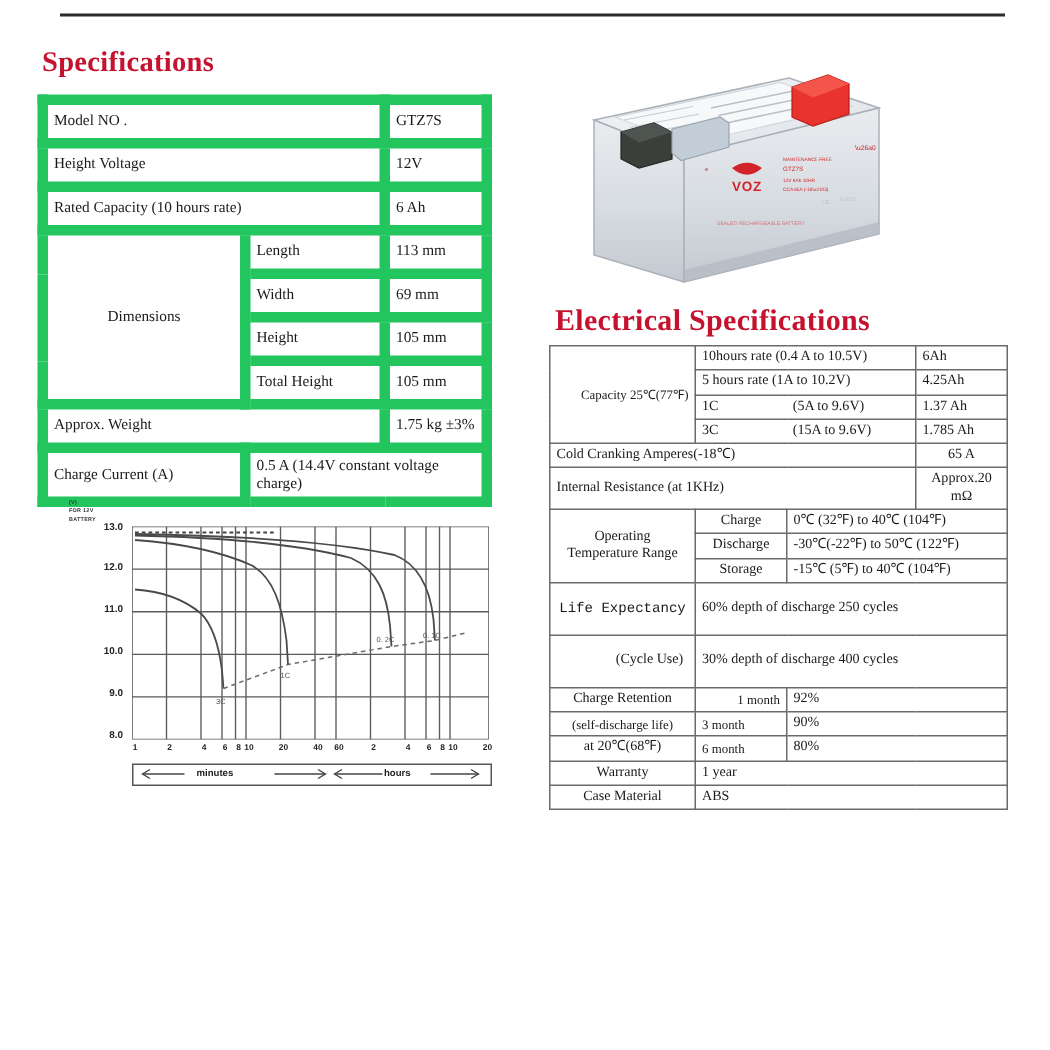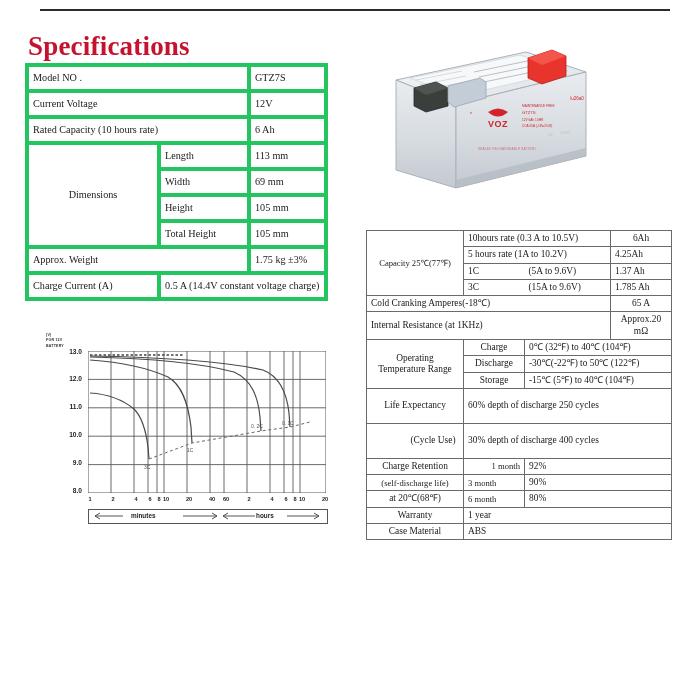"Specifications" #spec-title { font-size: 27px -> 19px }
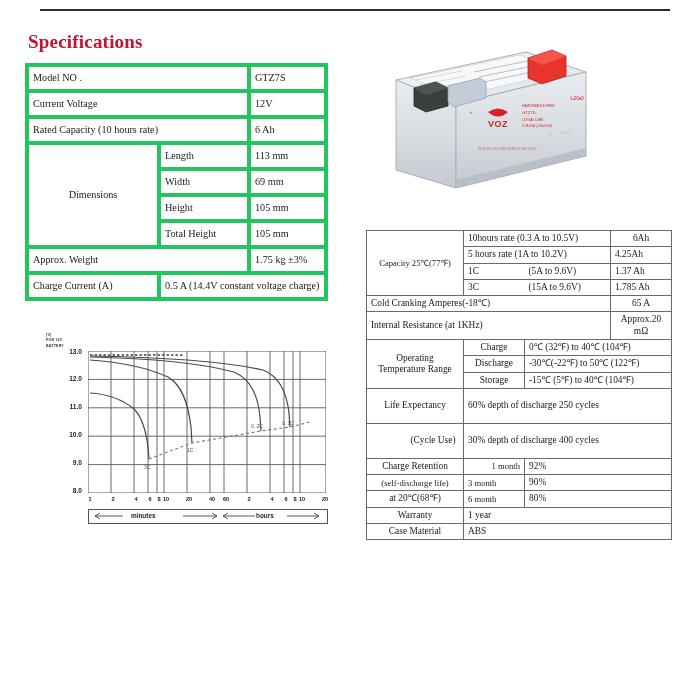"Model NO ." #spec-table td { border: 4px solid #22c55e -> 7px solid #22c55e }
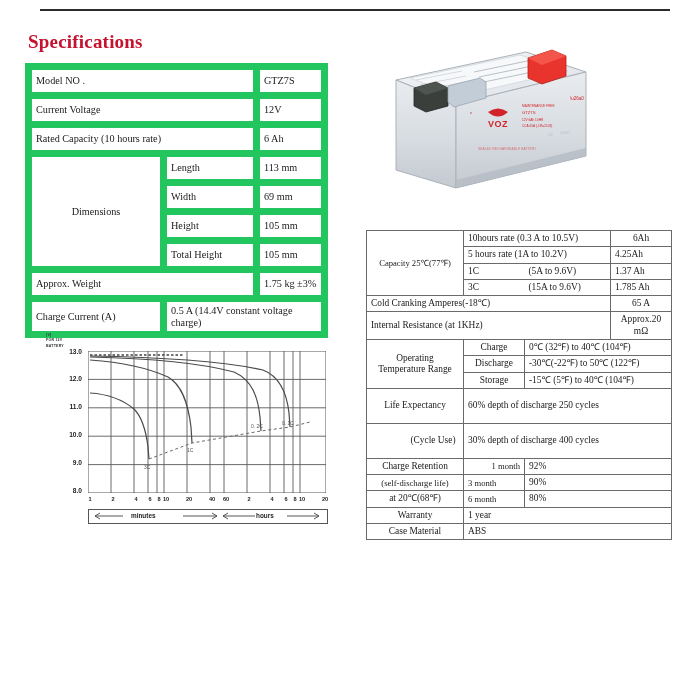"Current Voltage" td.lbl { text: Current -> Height }
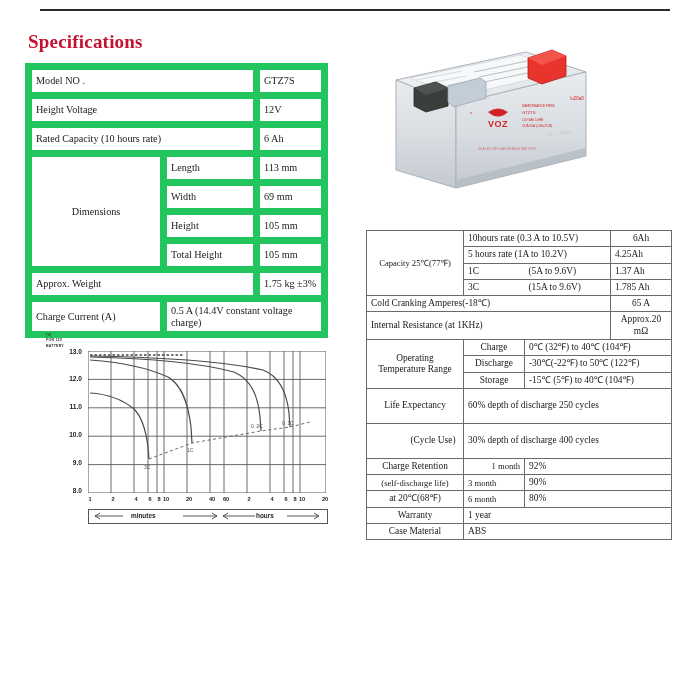"Electrical Specifications" h2.section { html: none -> <h2>Electrical Specifications</h2> }
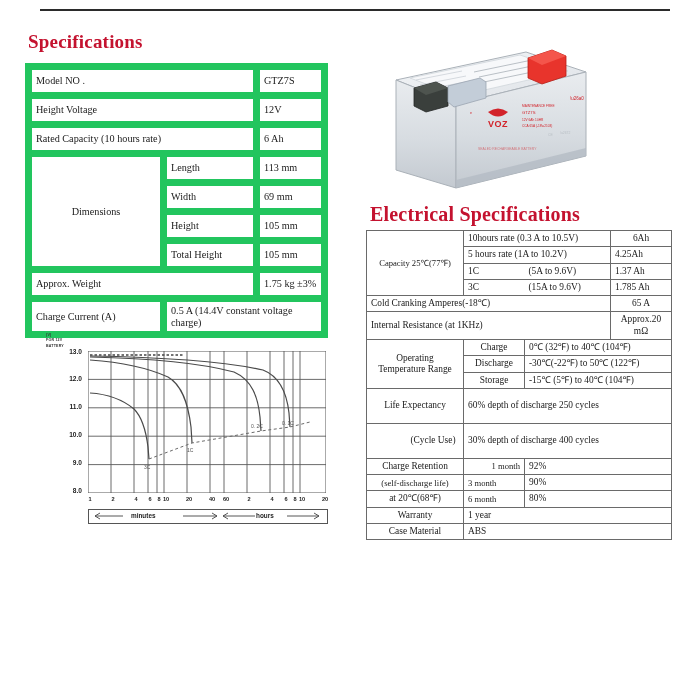"10hours rate (0.3 A to" td { text: 0.3 -> 0.4 }
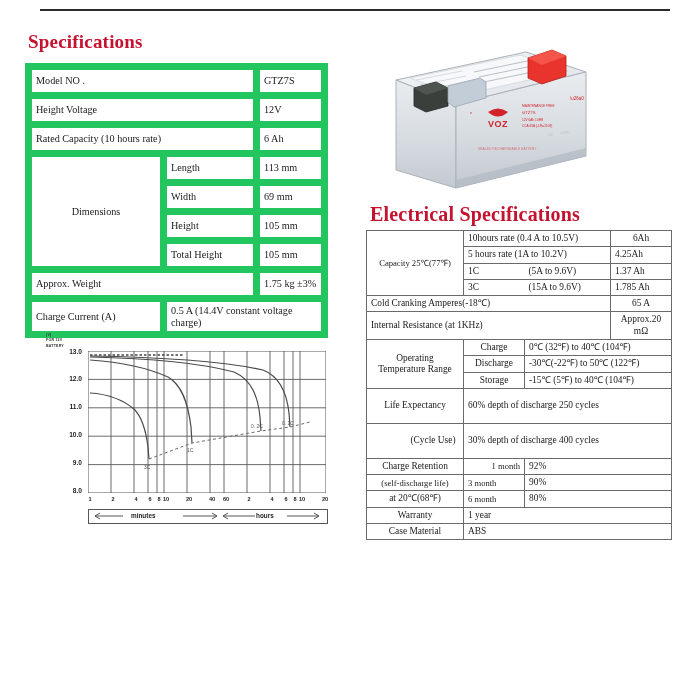"6Ah" td { text-align: center -> none }
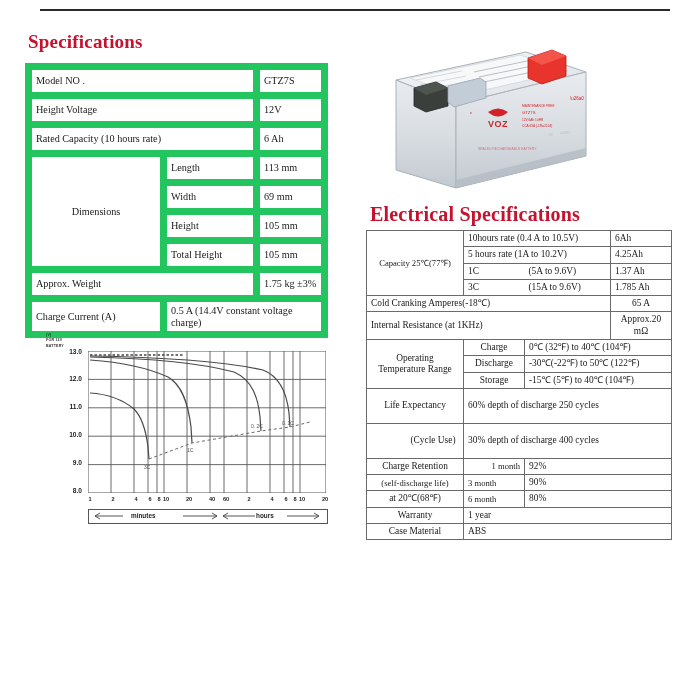"Capacity 25℃(77℉)" td.ctr { text-align: none -> right }
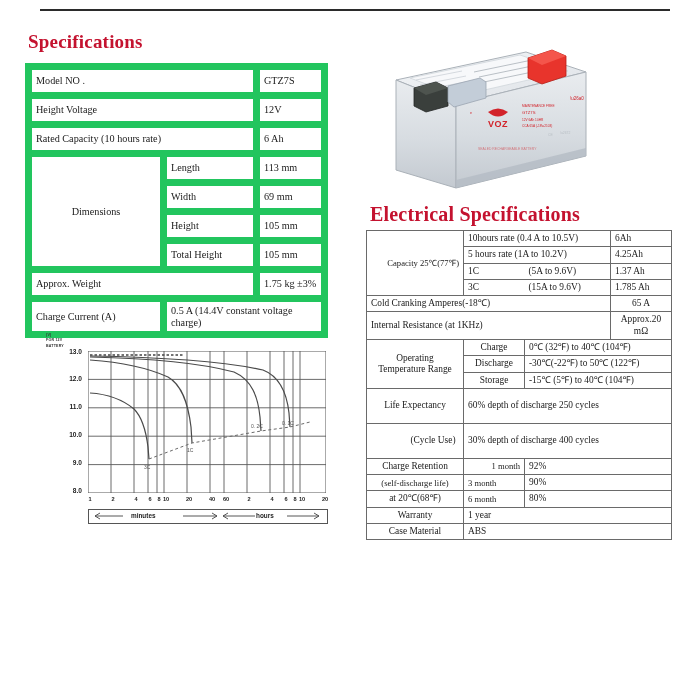"Life Expectancy" td.ctr { font-family: none -> Liberation Mono, monospace }
